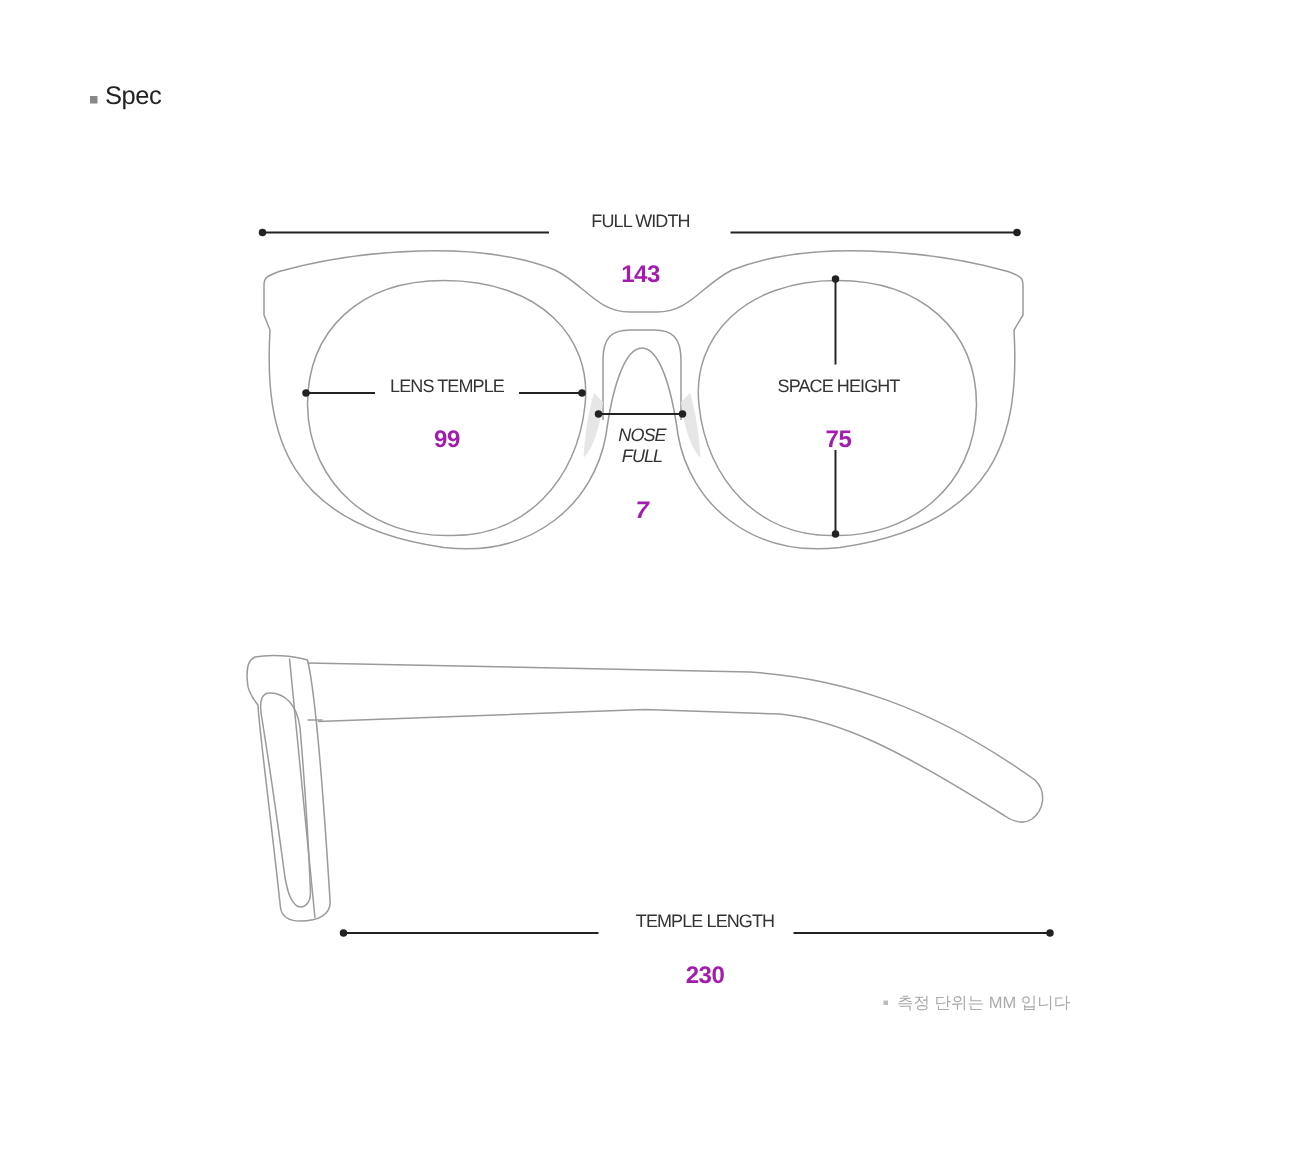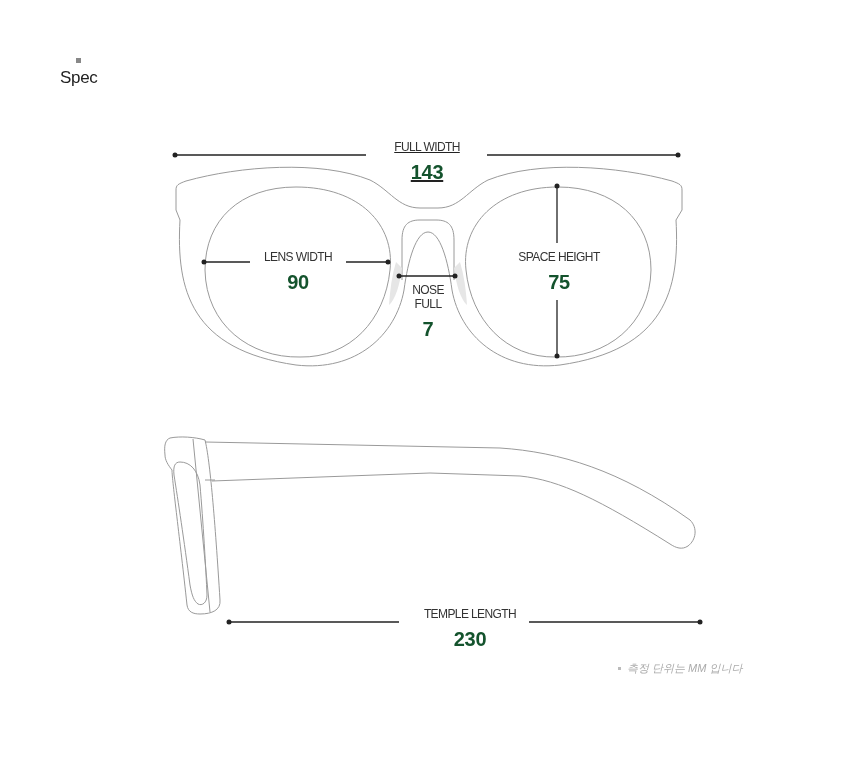"Spec" .spec-heading { flex-direction: column -> none }
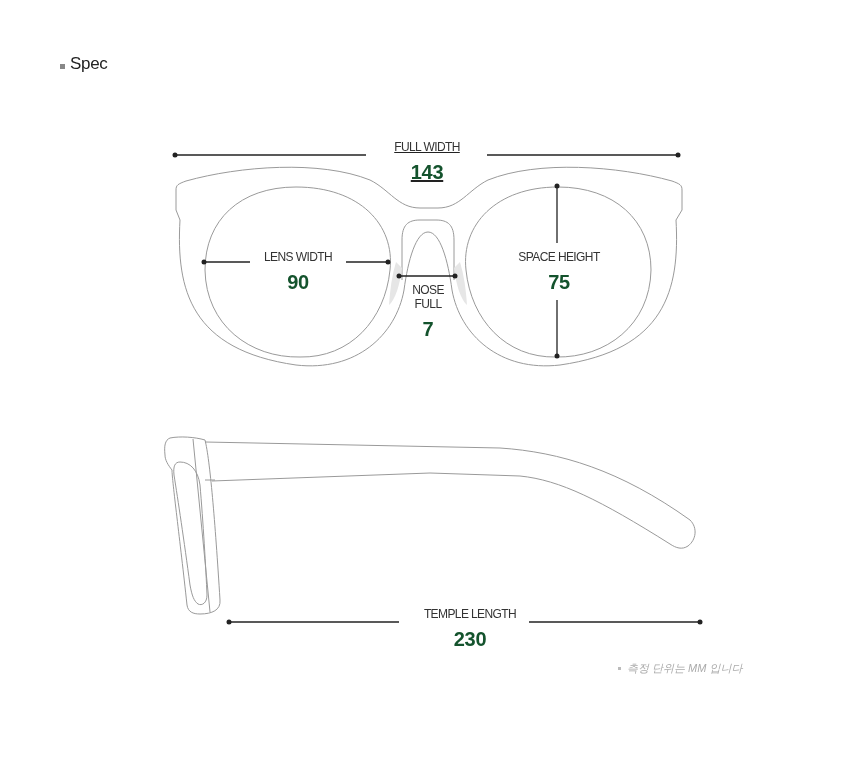"FULL WIDTH" div.lbl { text-decoration: underline -> none }
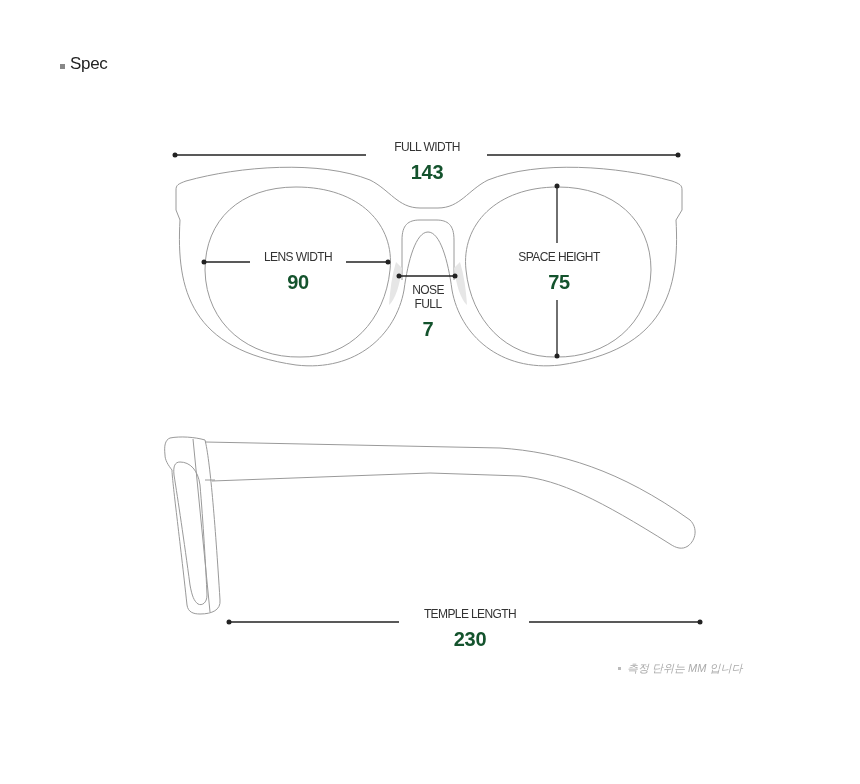"143" .lbl .val { color: #14532d -> #a21caf; font-size: 20px -> 16px; margin-top: 6px -> 20px }
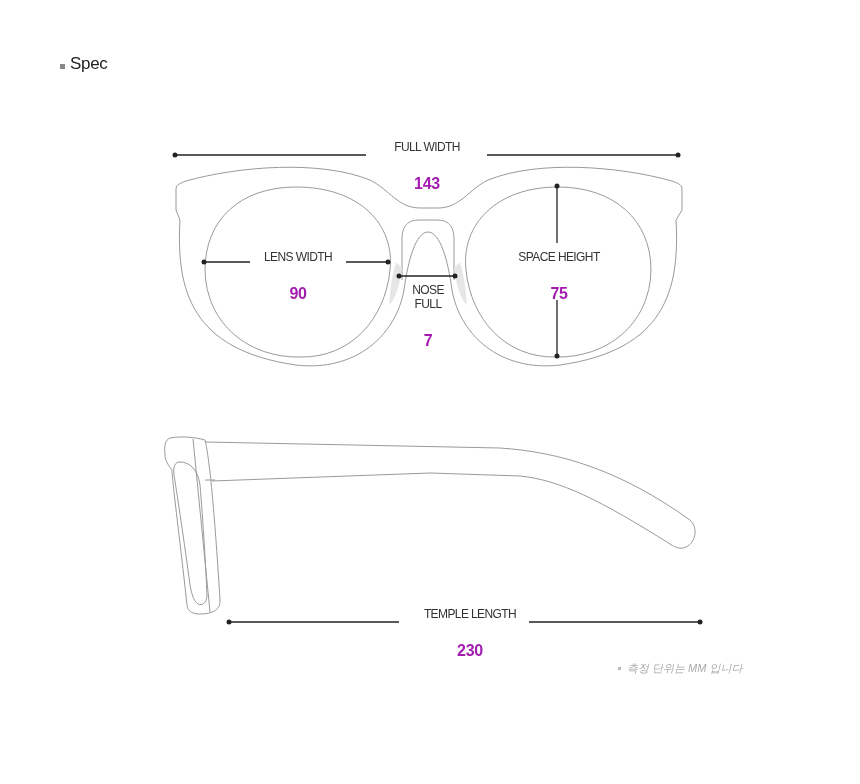"LENS WIDTH" span.name { text: WIDTH -> TEMPLE }
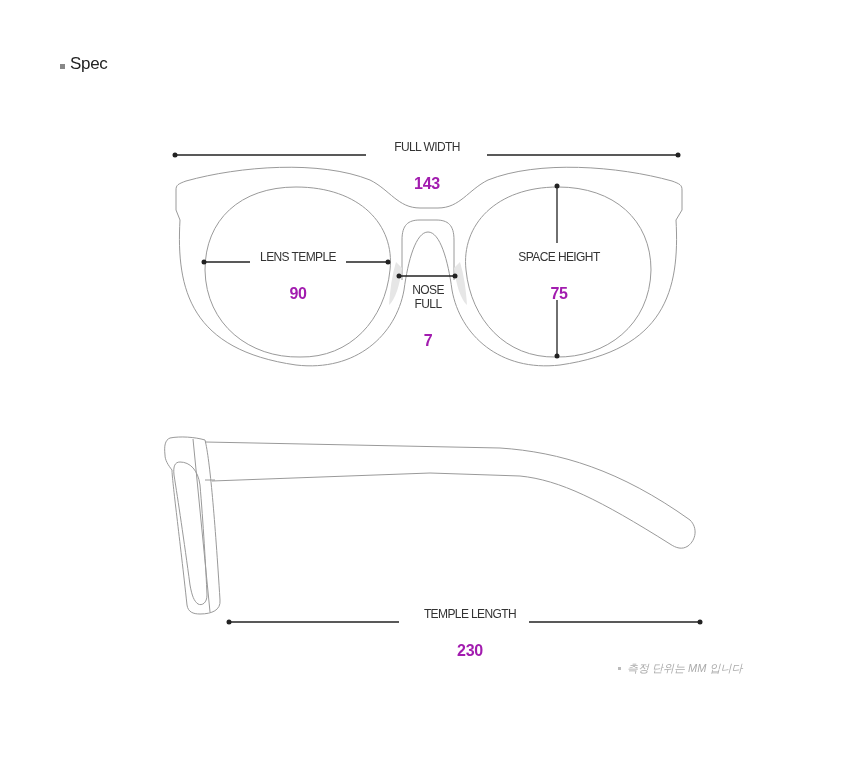"90" span.val { text: 90 -> 99 }
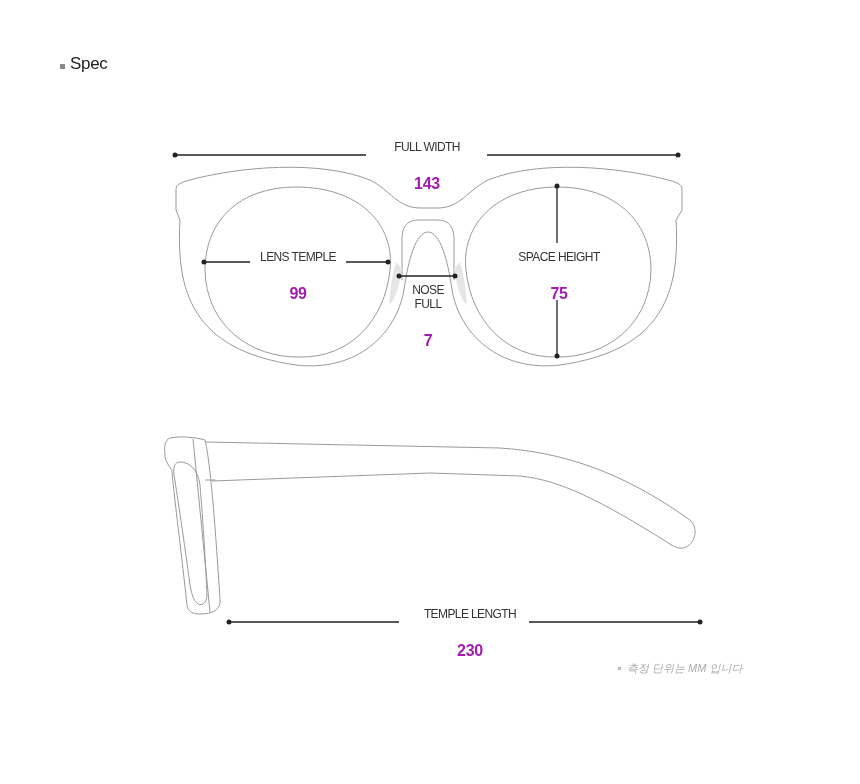"NOSE" div.lbl { font-style: none -> italic }
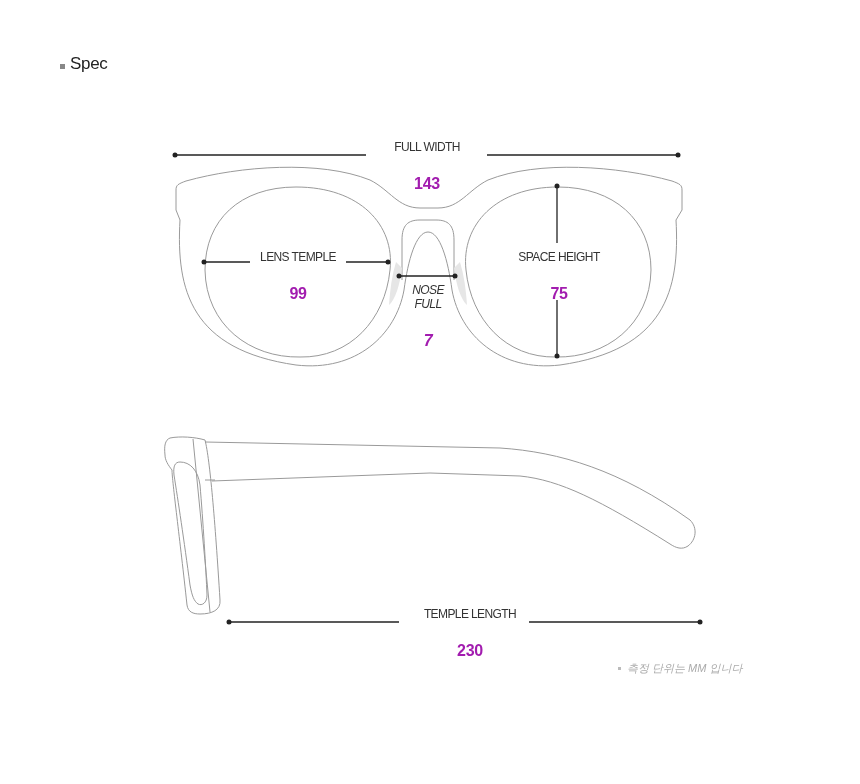"측정 단위는 MM 입니다" .footnote { font-style: italic -> none; left: 618px -> 589px }
